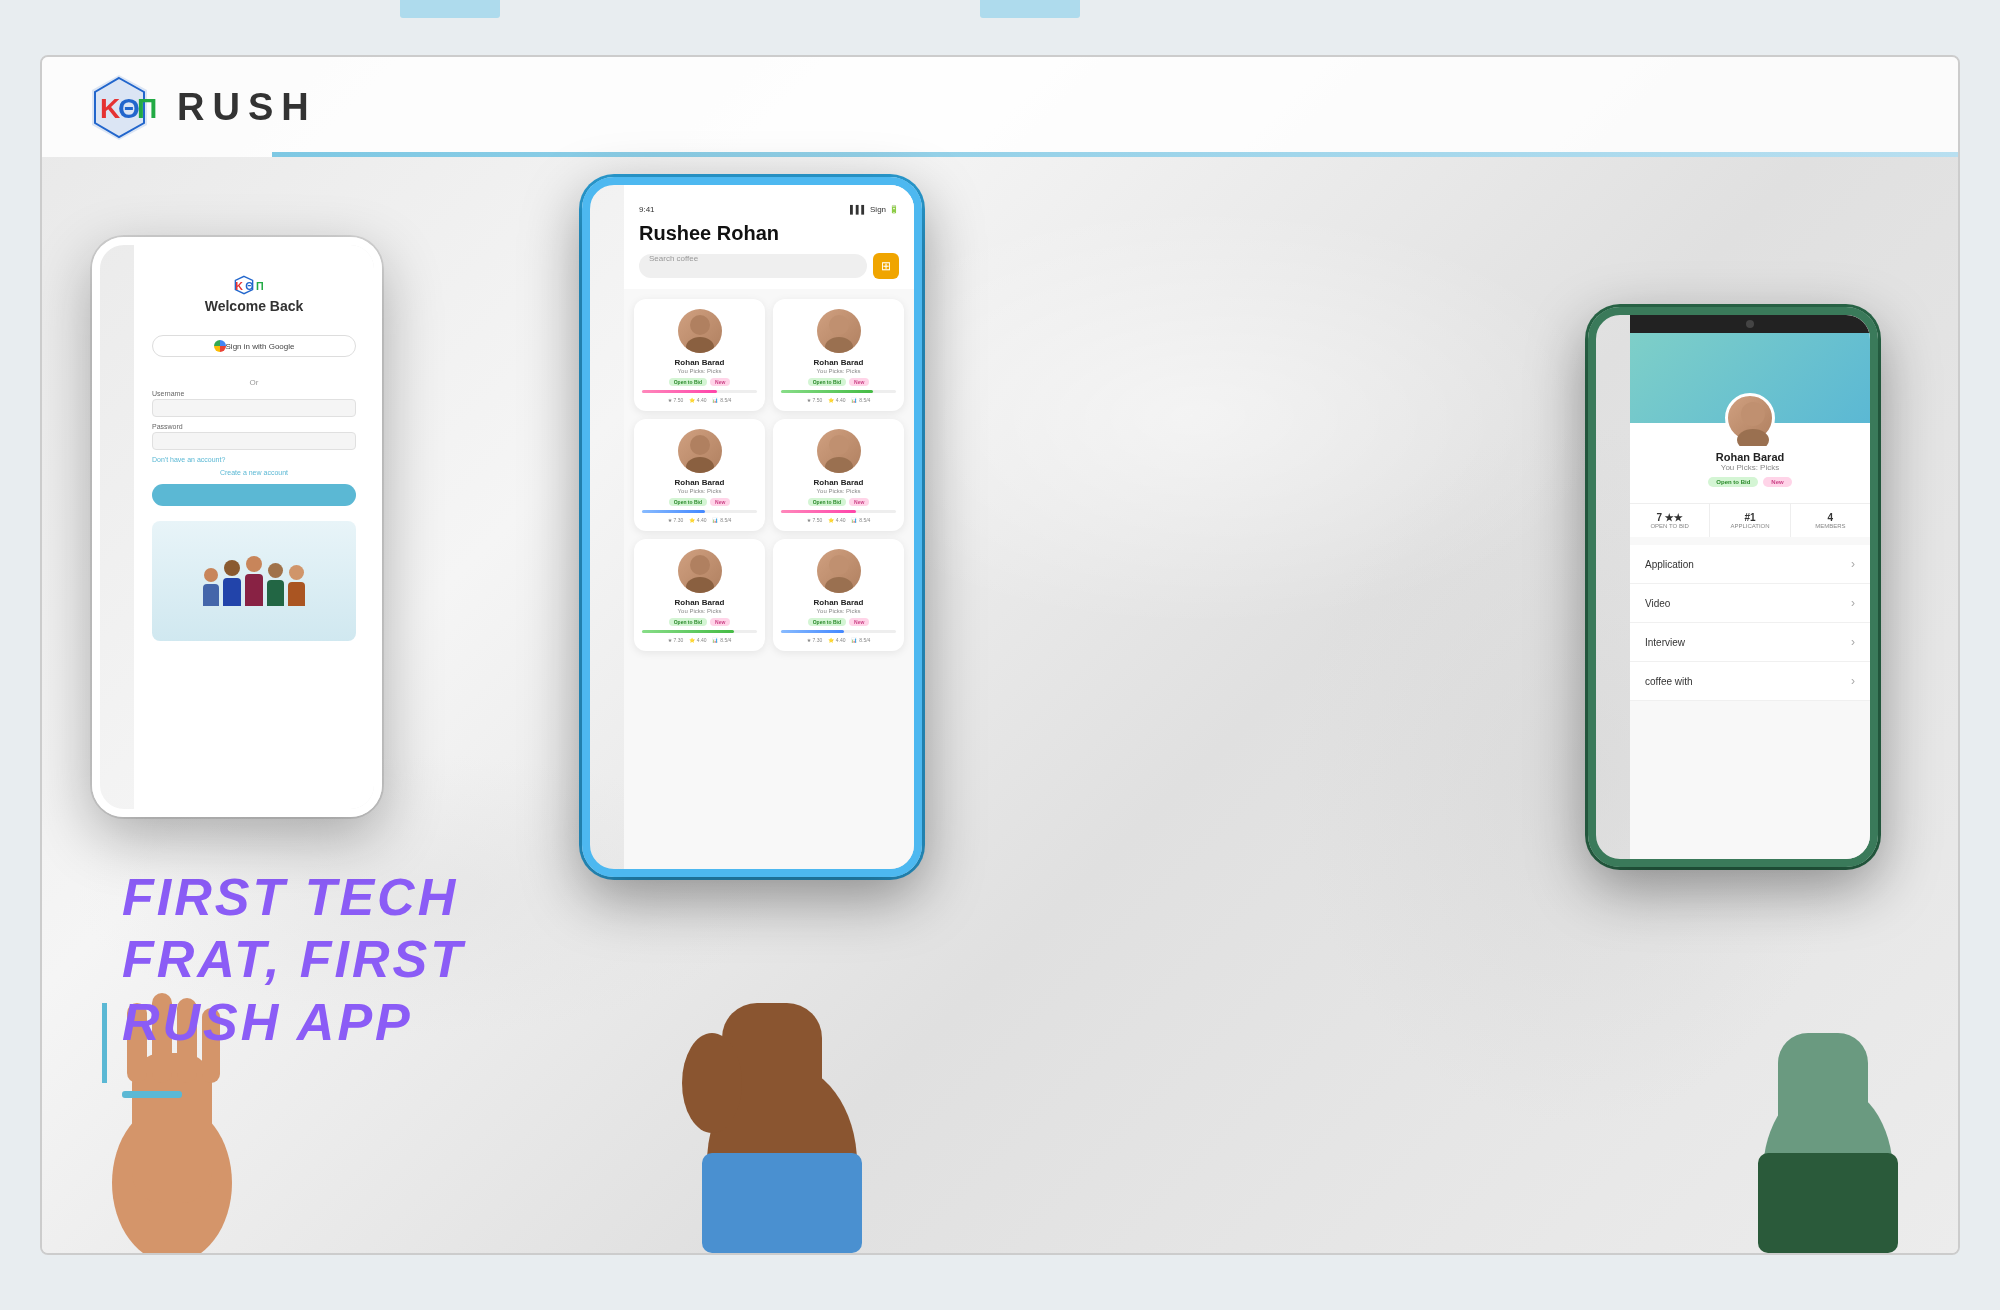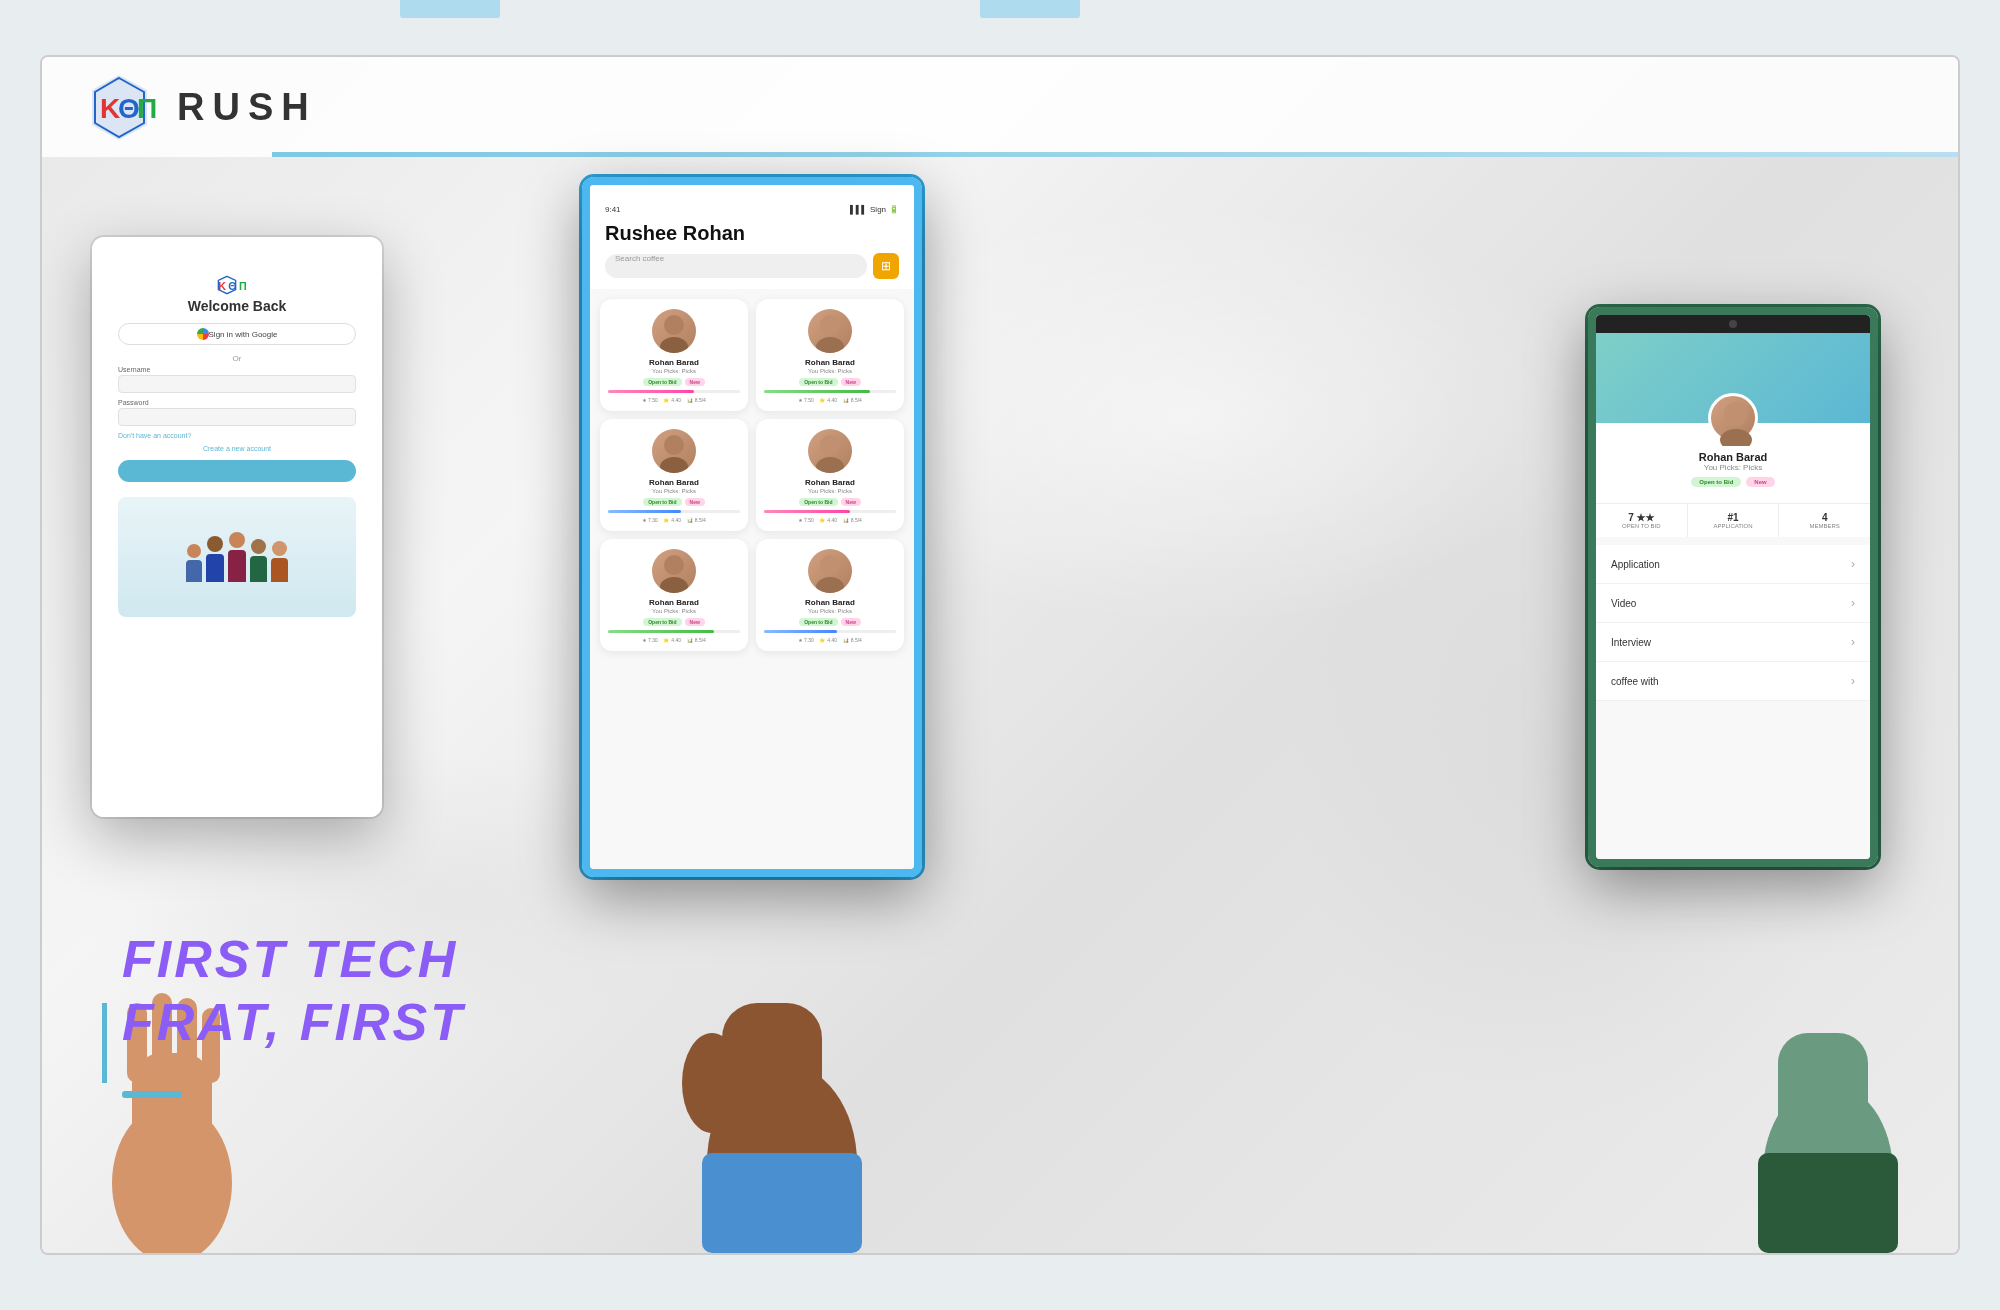"9:41" .phone-frame { border-radius: 12px -> 32px; padding-left: none -> 34px }
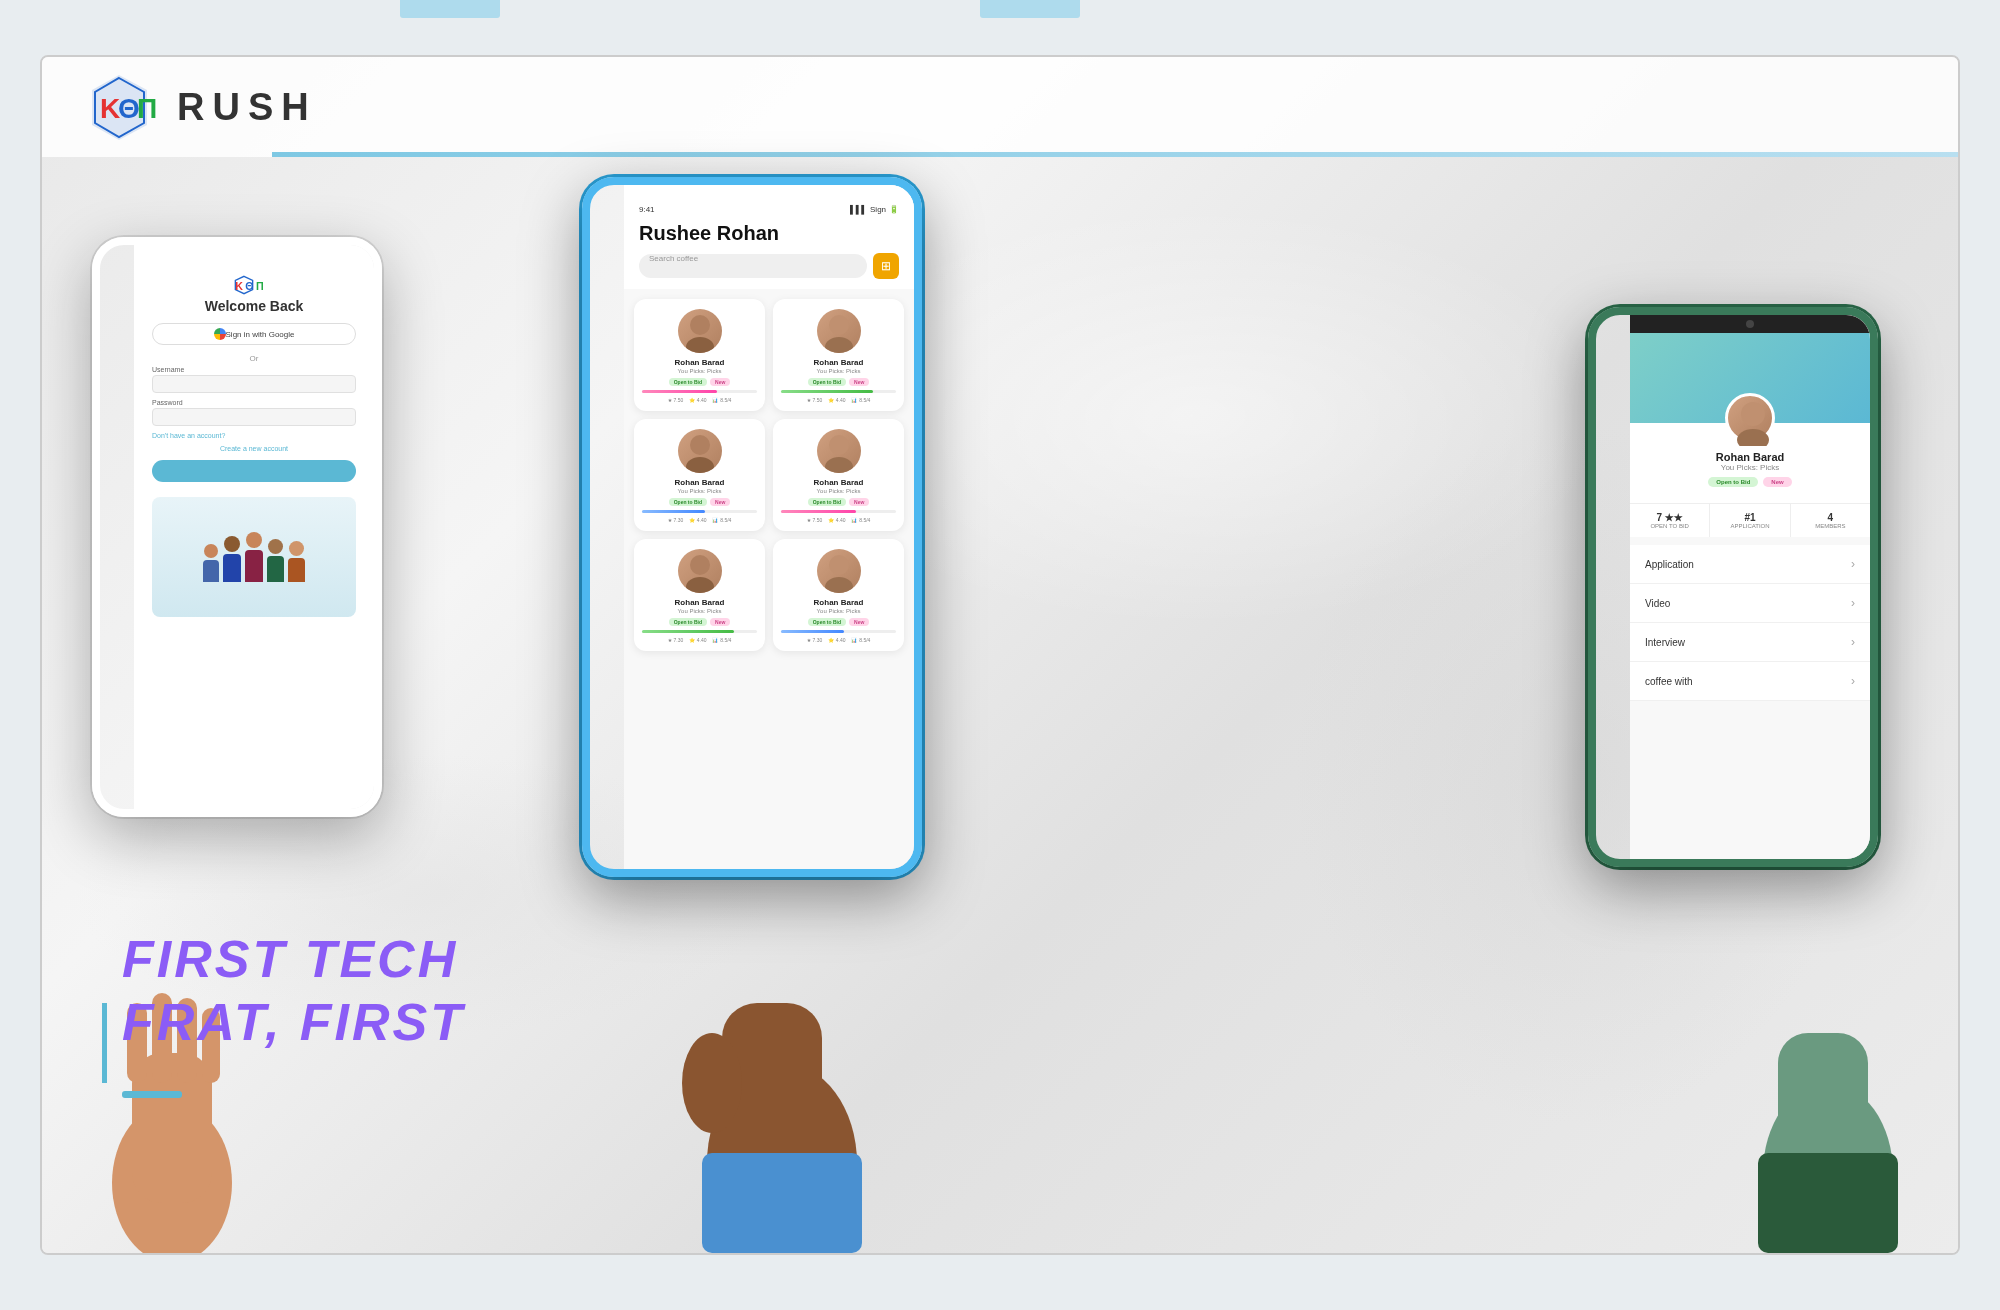"Sign in with Google" .login-google-btn { margin: 6px 0 -> 18px 0 }
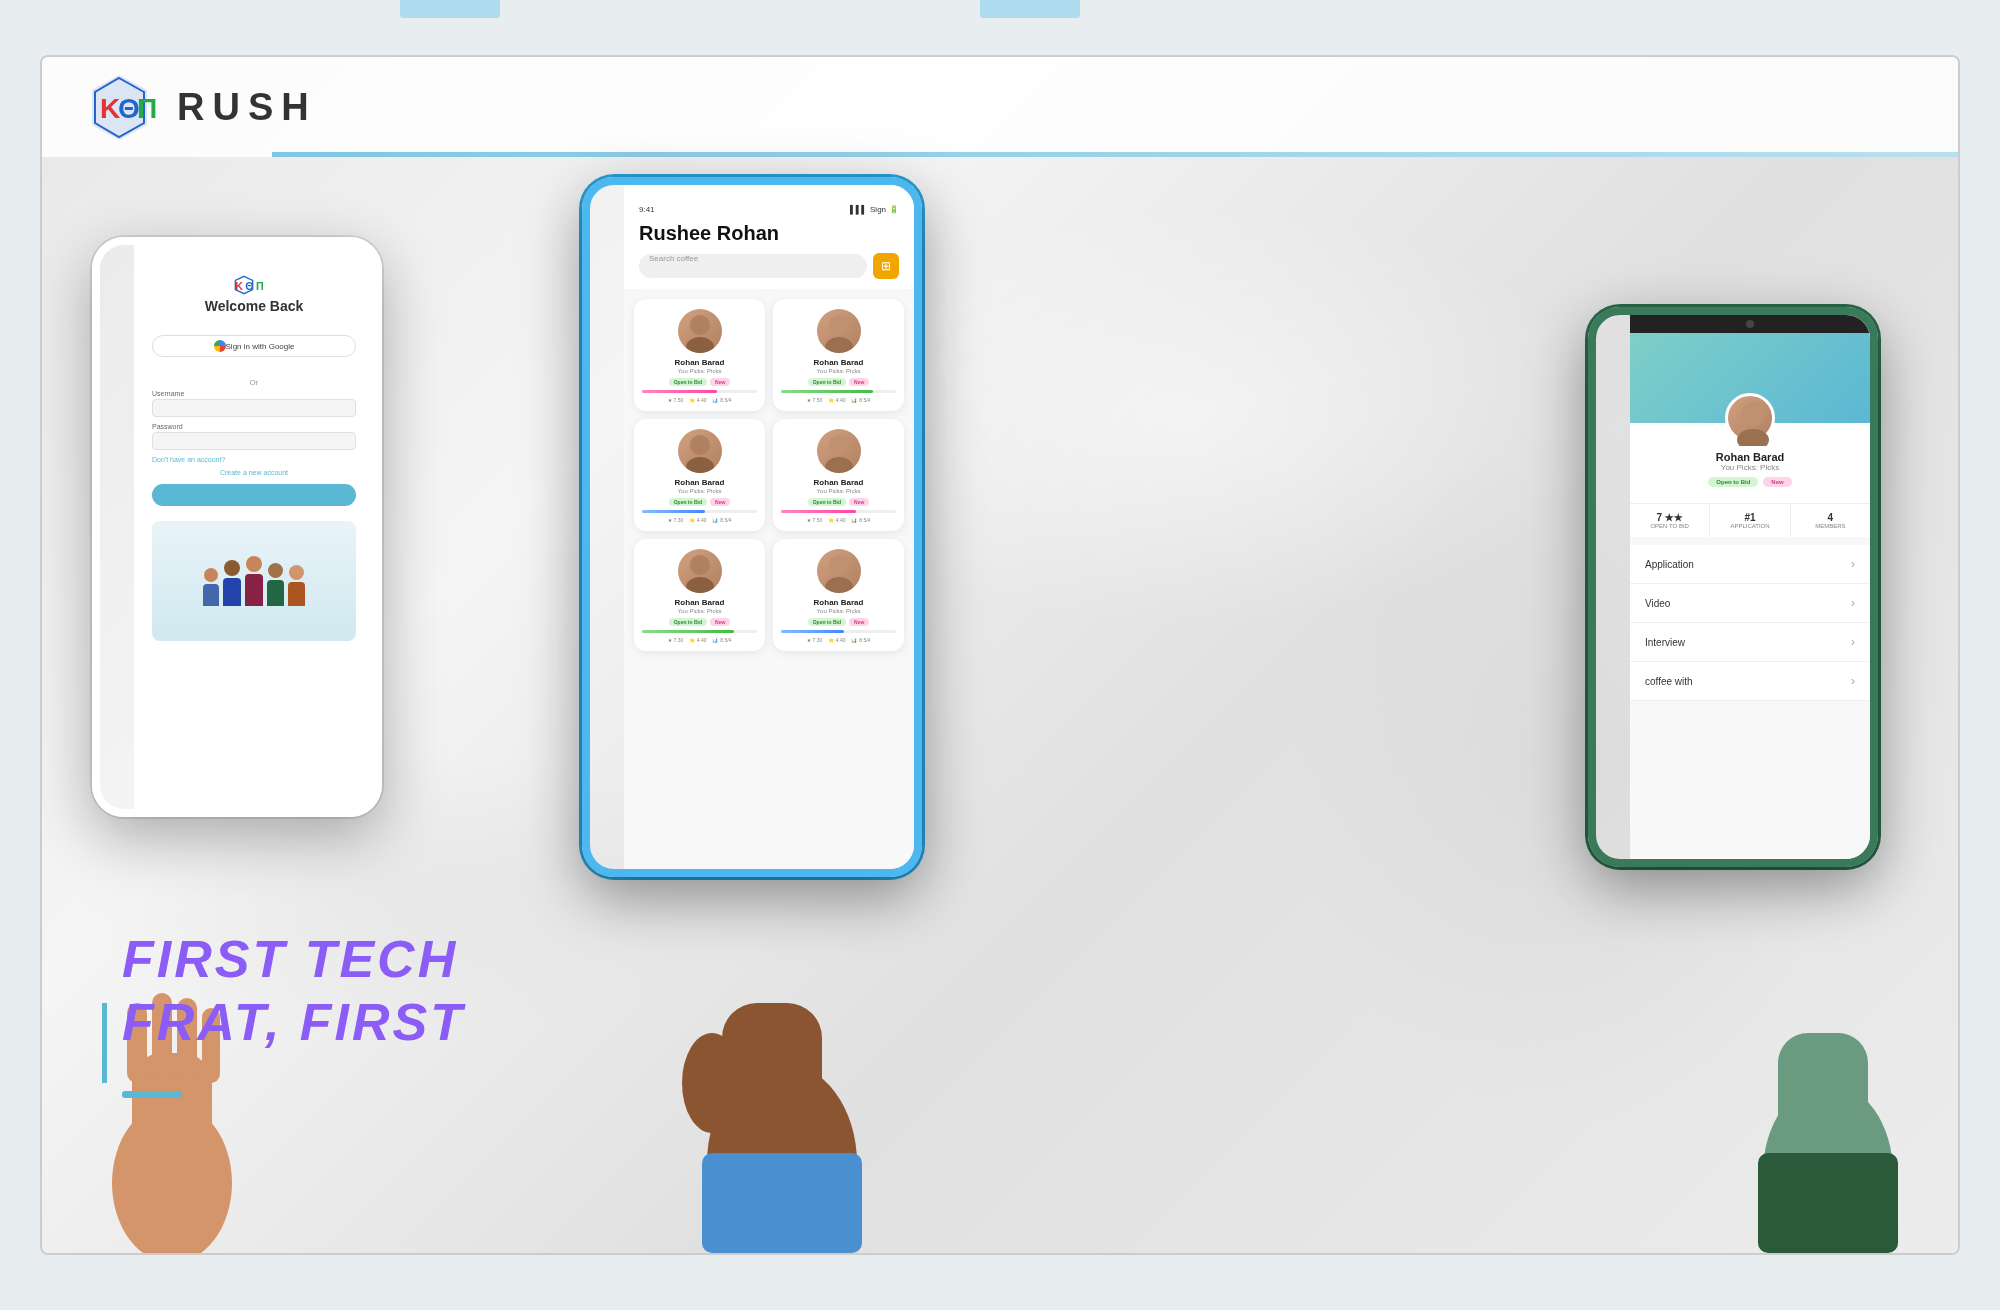"RUSH APP" div.tagline-line { html: none -> <div>RUSH APP</div> }
